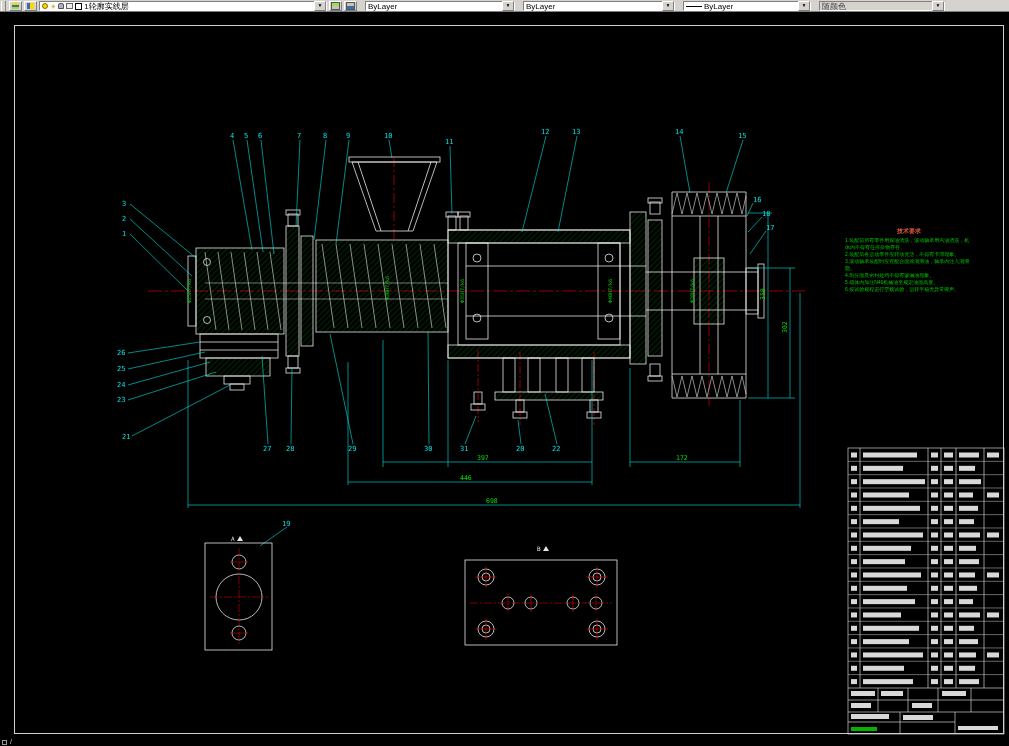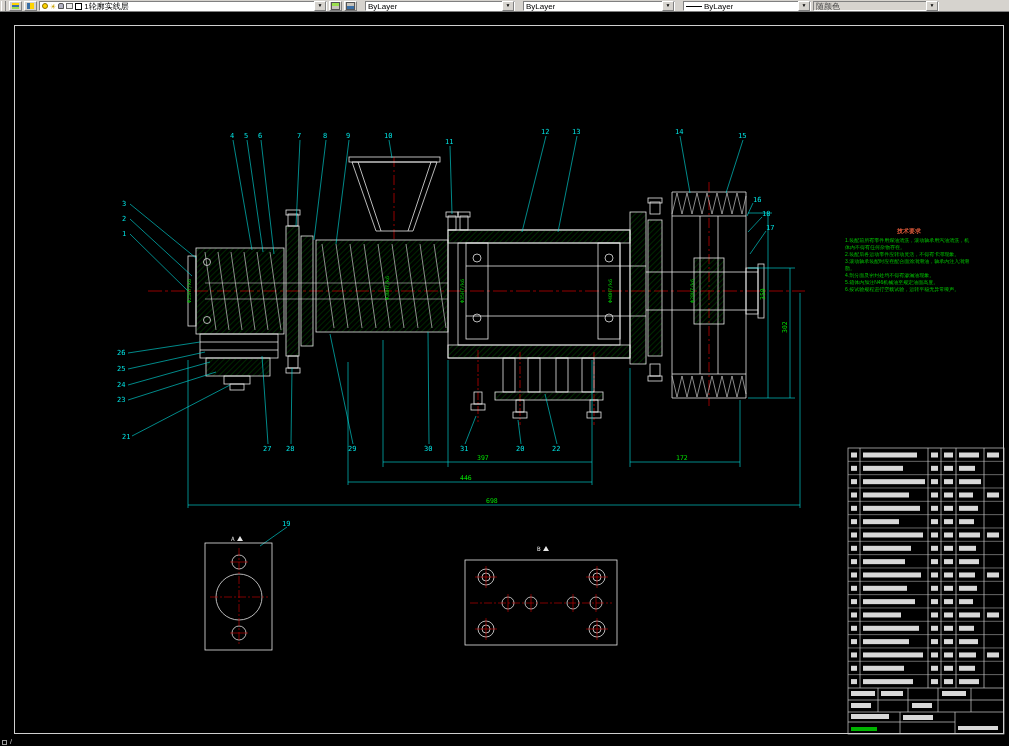"随颜色" div.combo { margin-left: none -> 6px }
